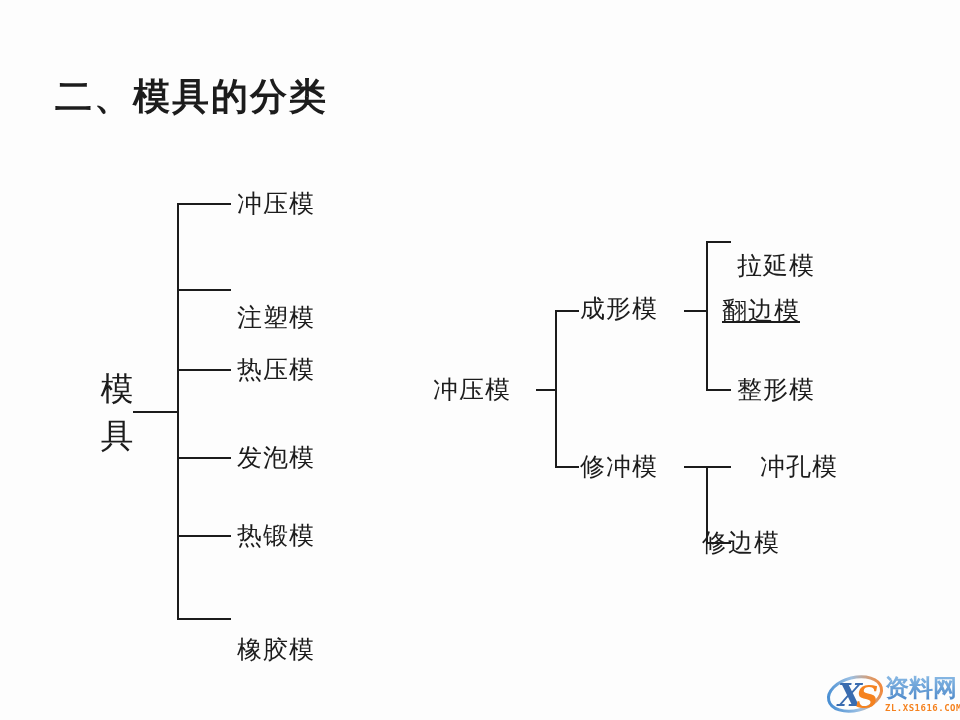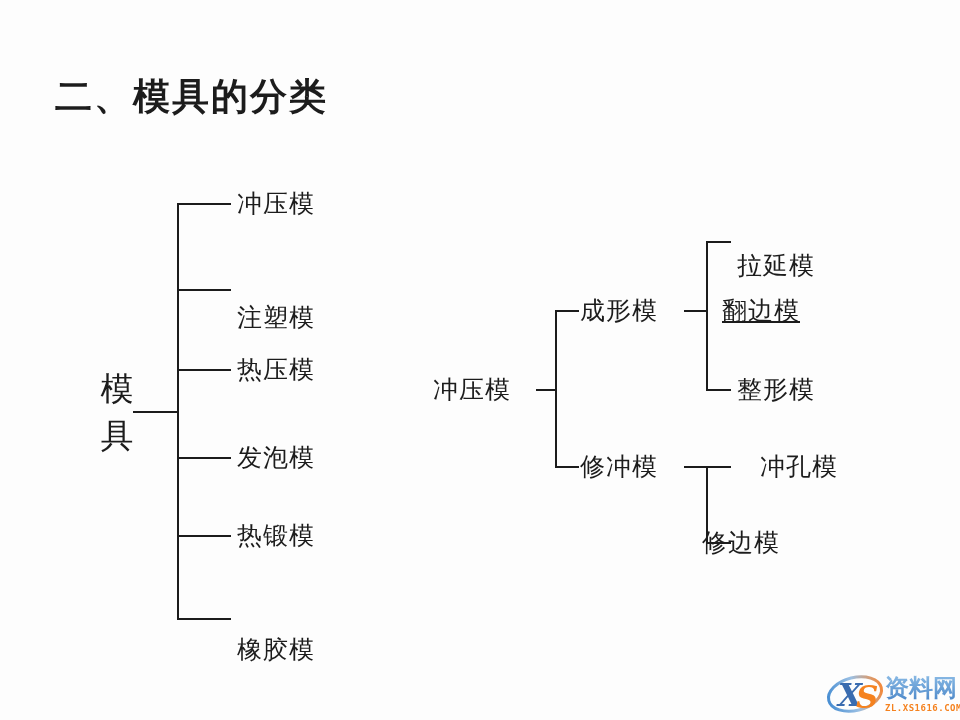"成形模" div.node { font-family: none -> Liberation Mono, monospace }
